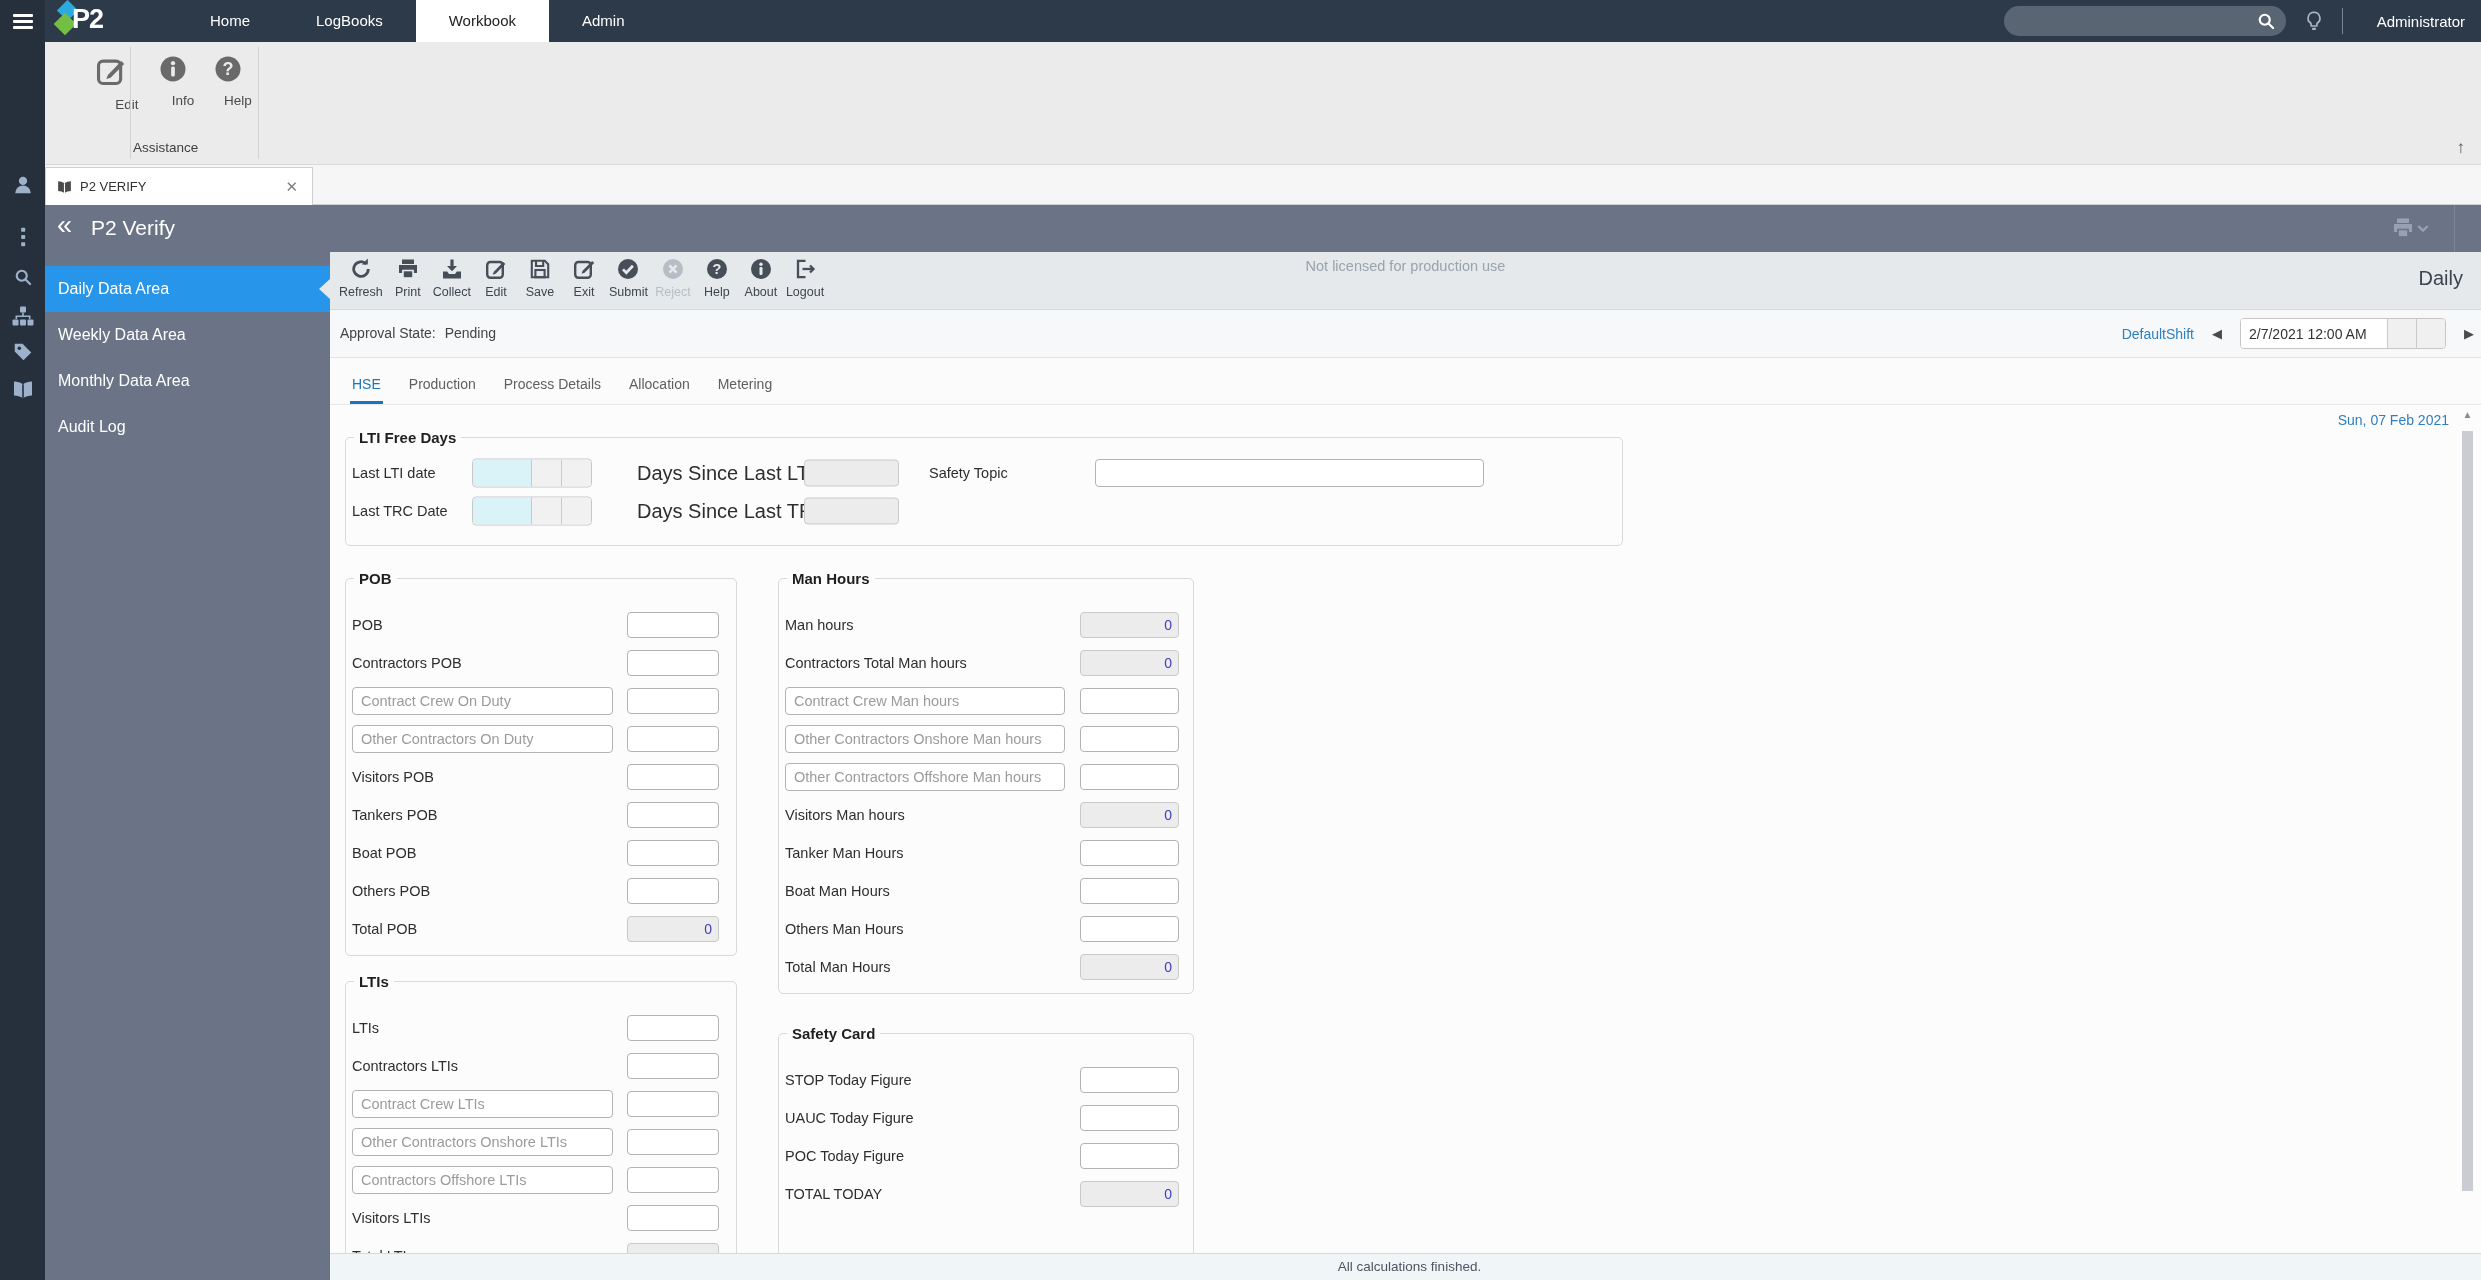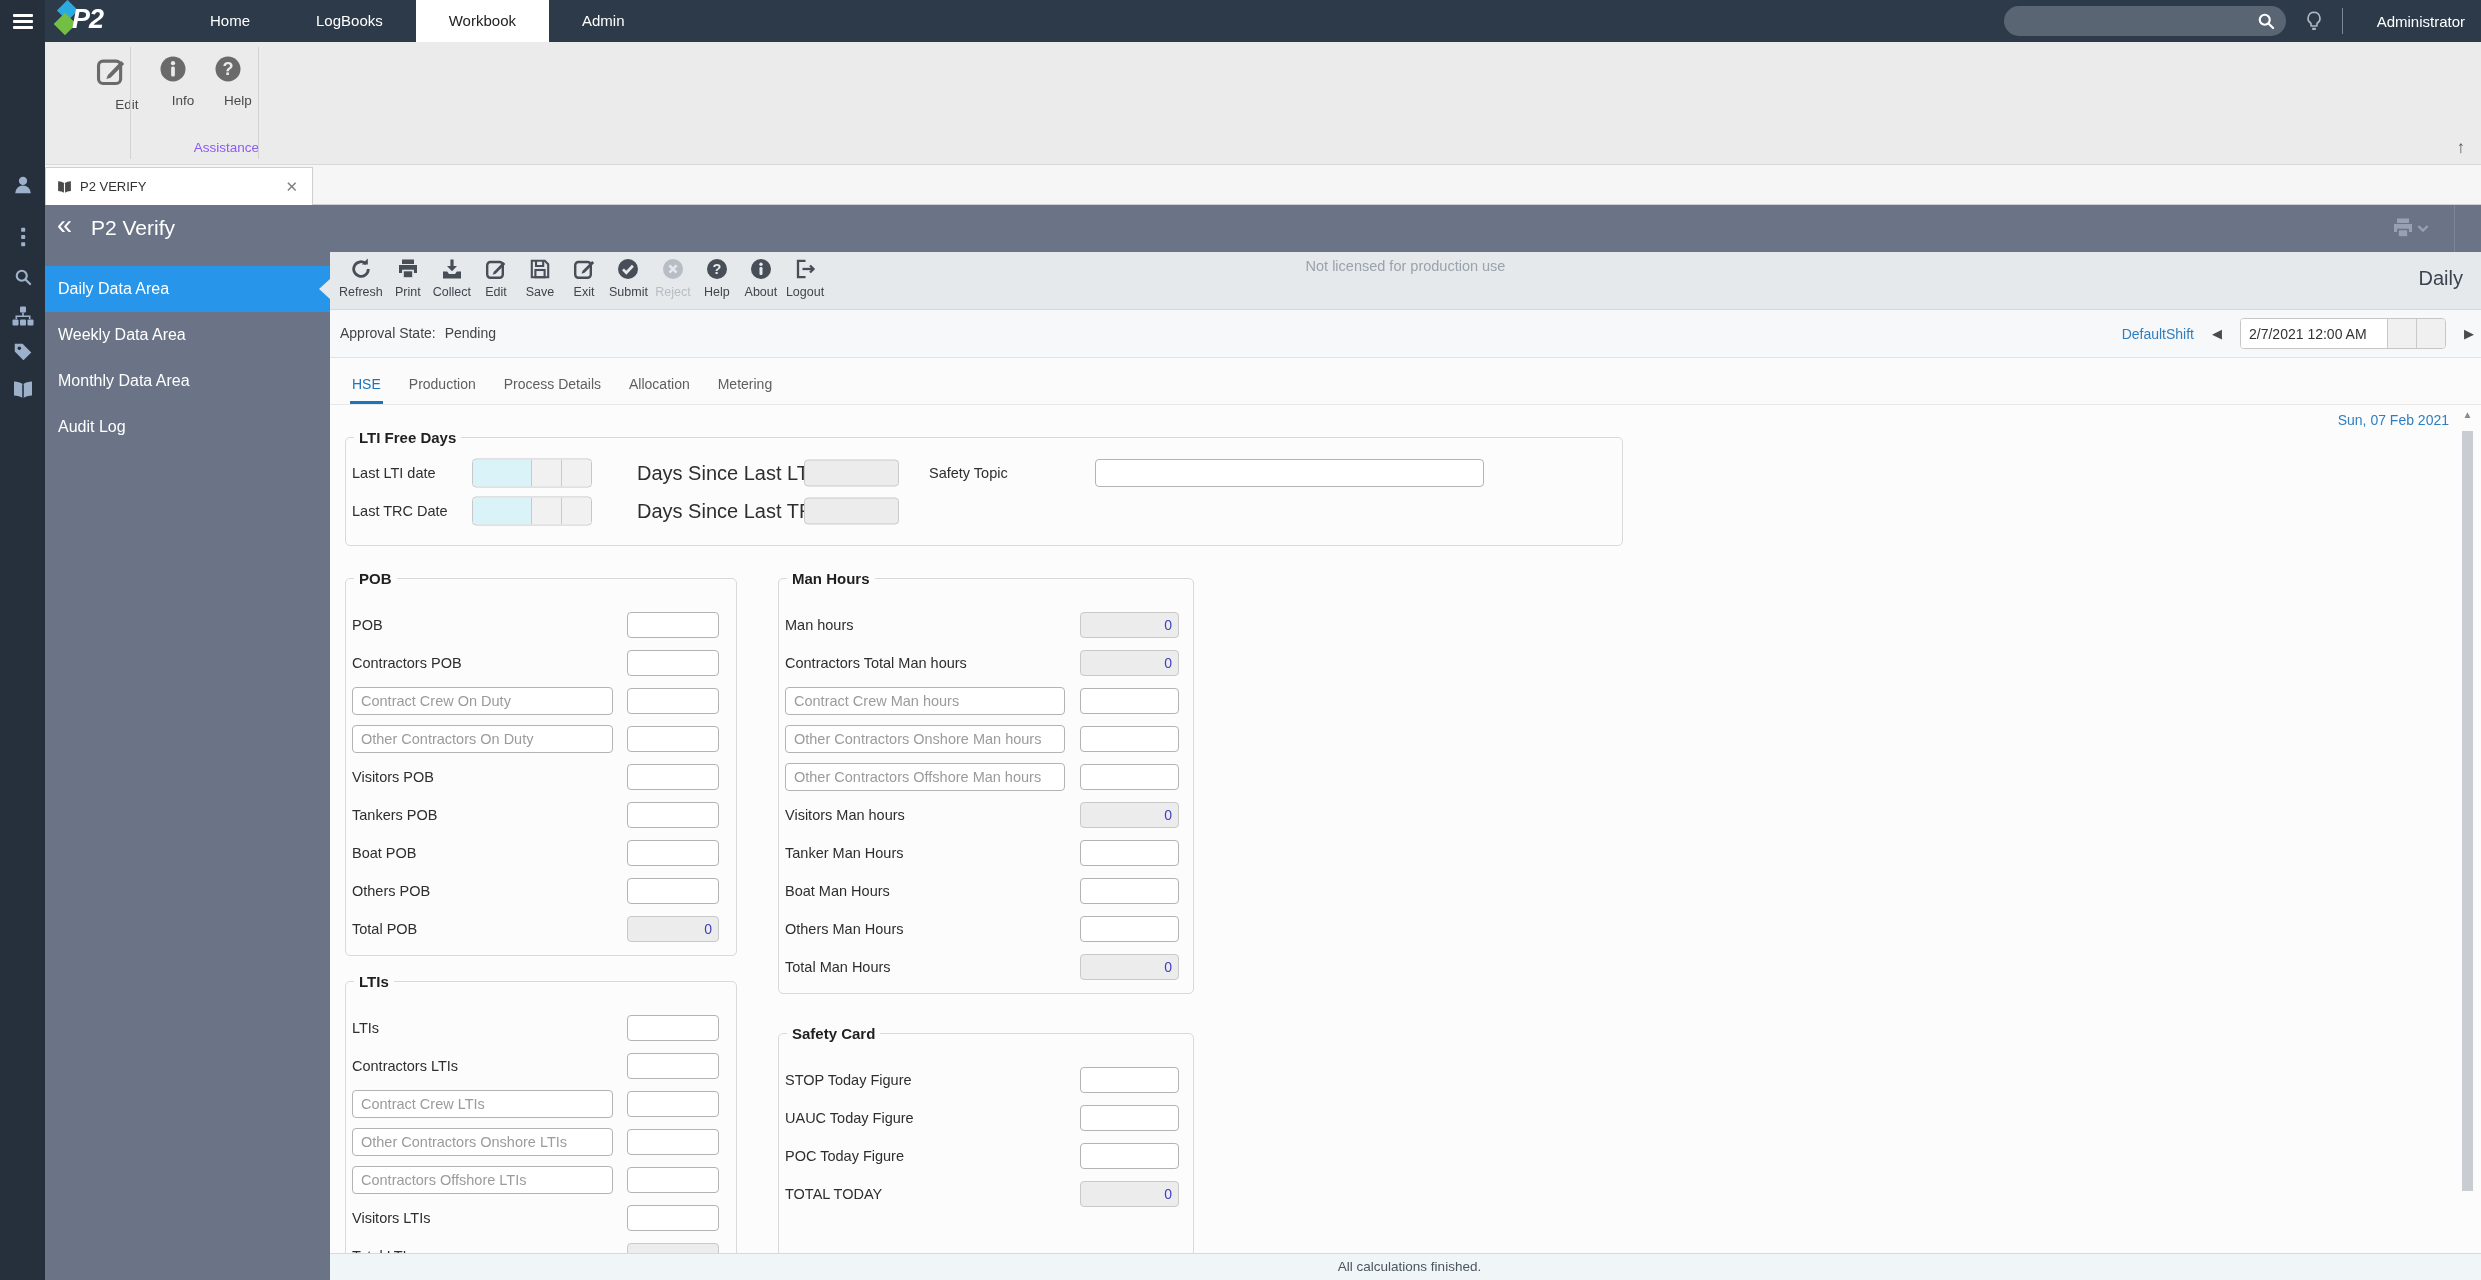"P2" .logo { font-style: italic -> none }
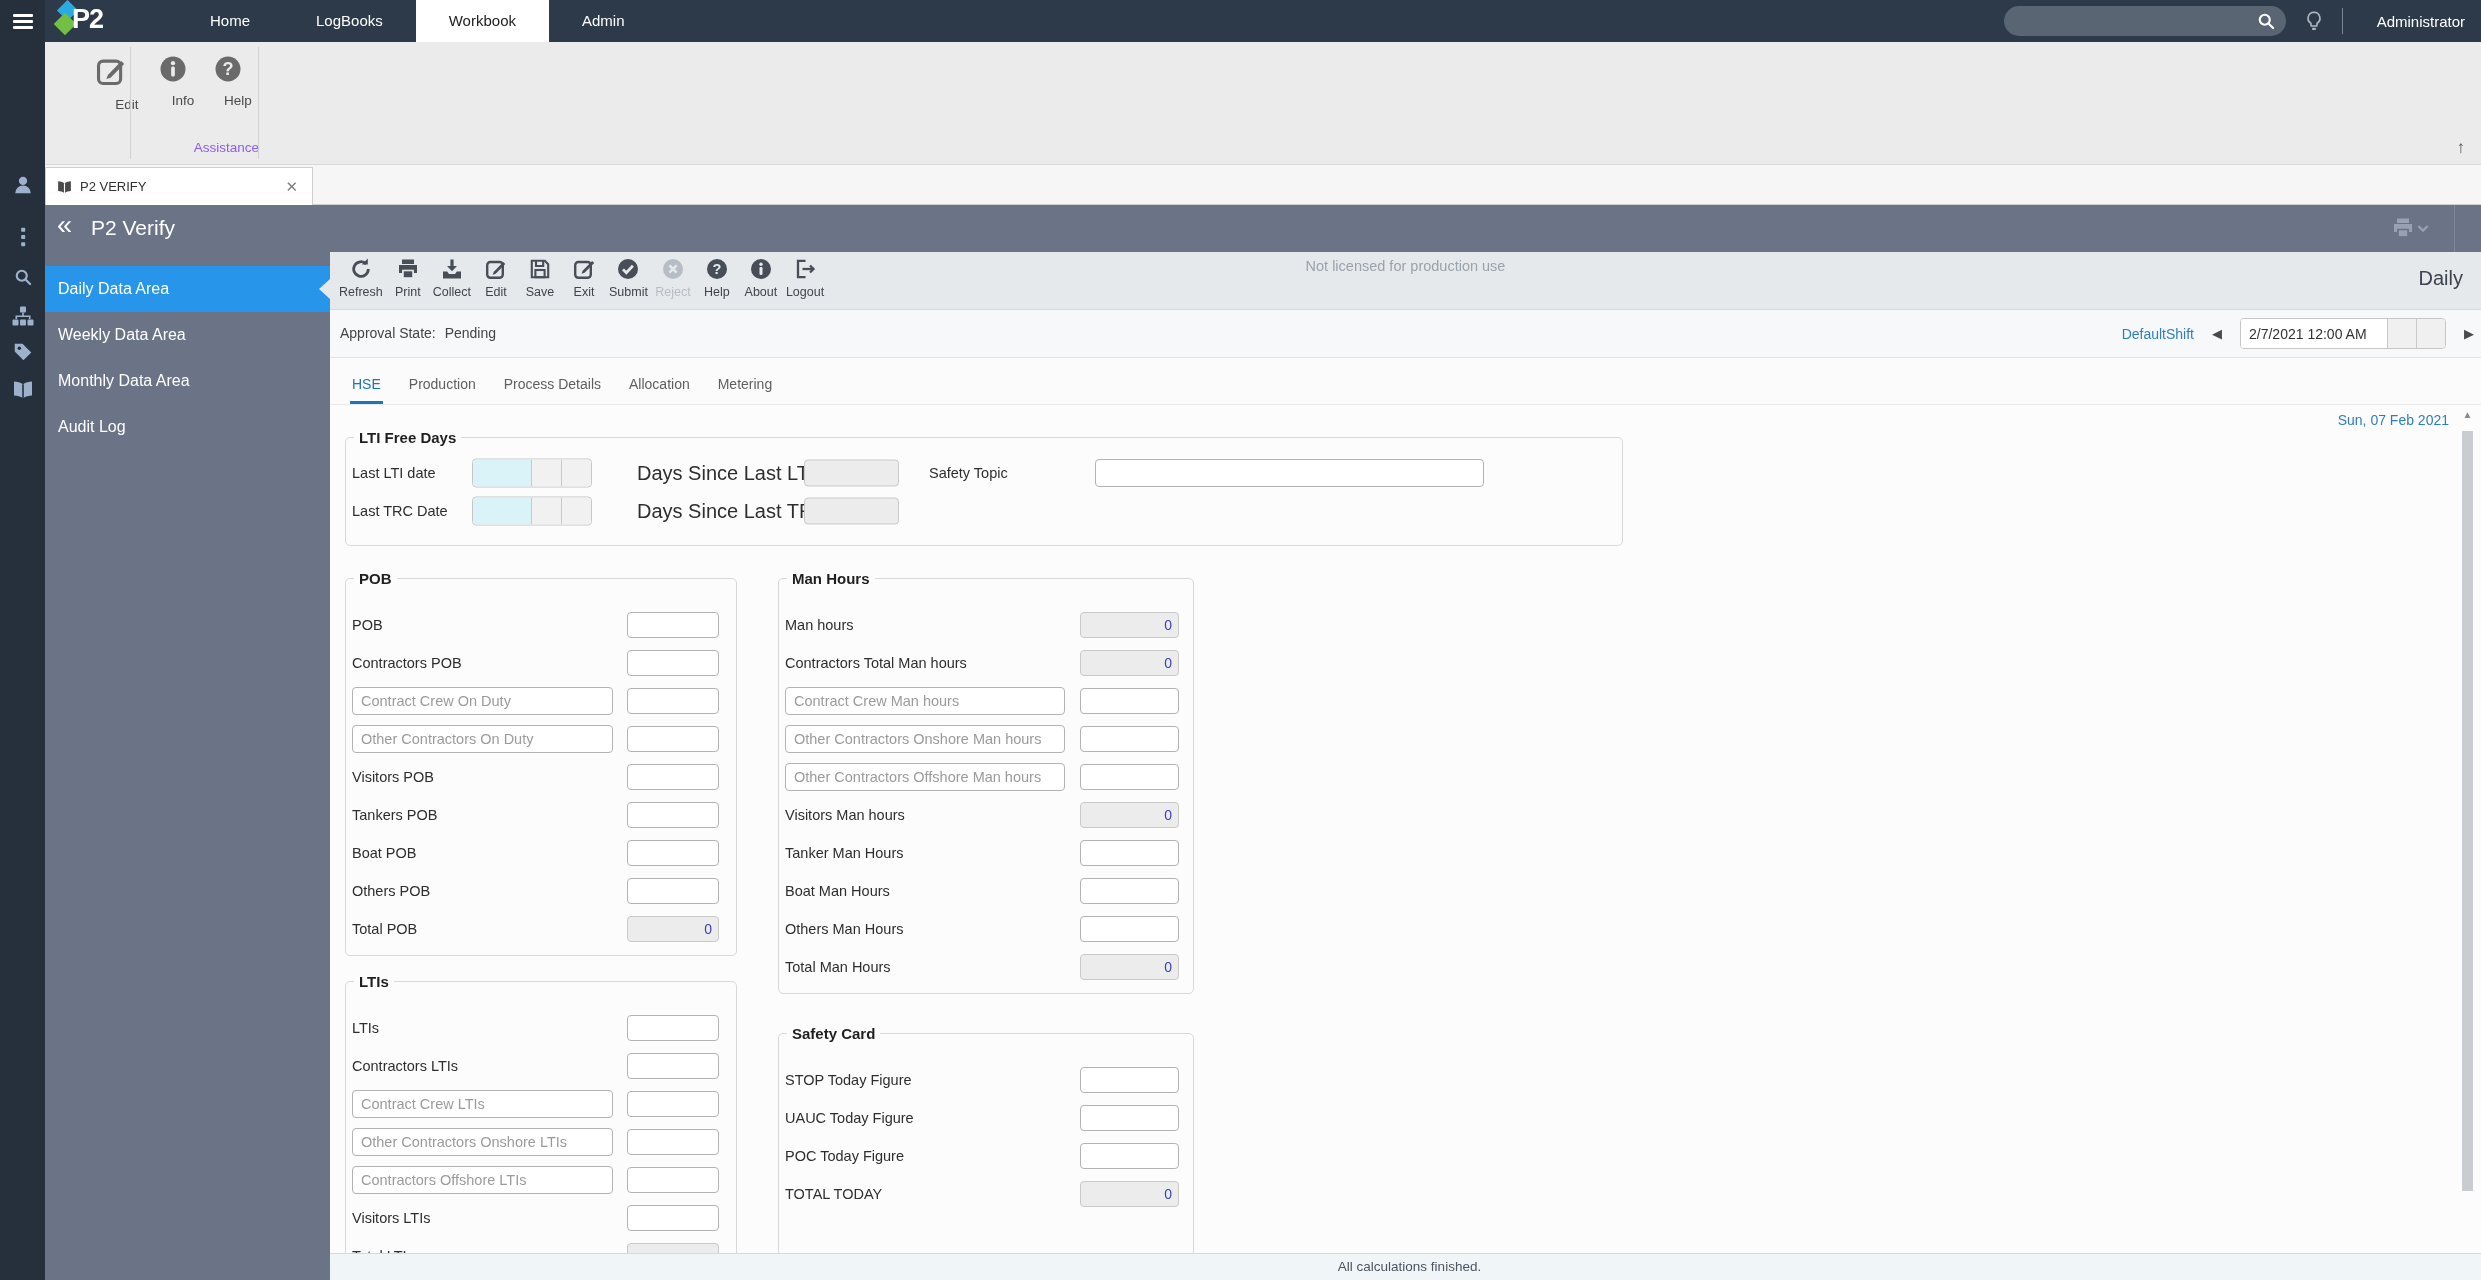"Assistance" .group-label { color: #8b5cf6 -> #404040; text-align: right -> left }
